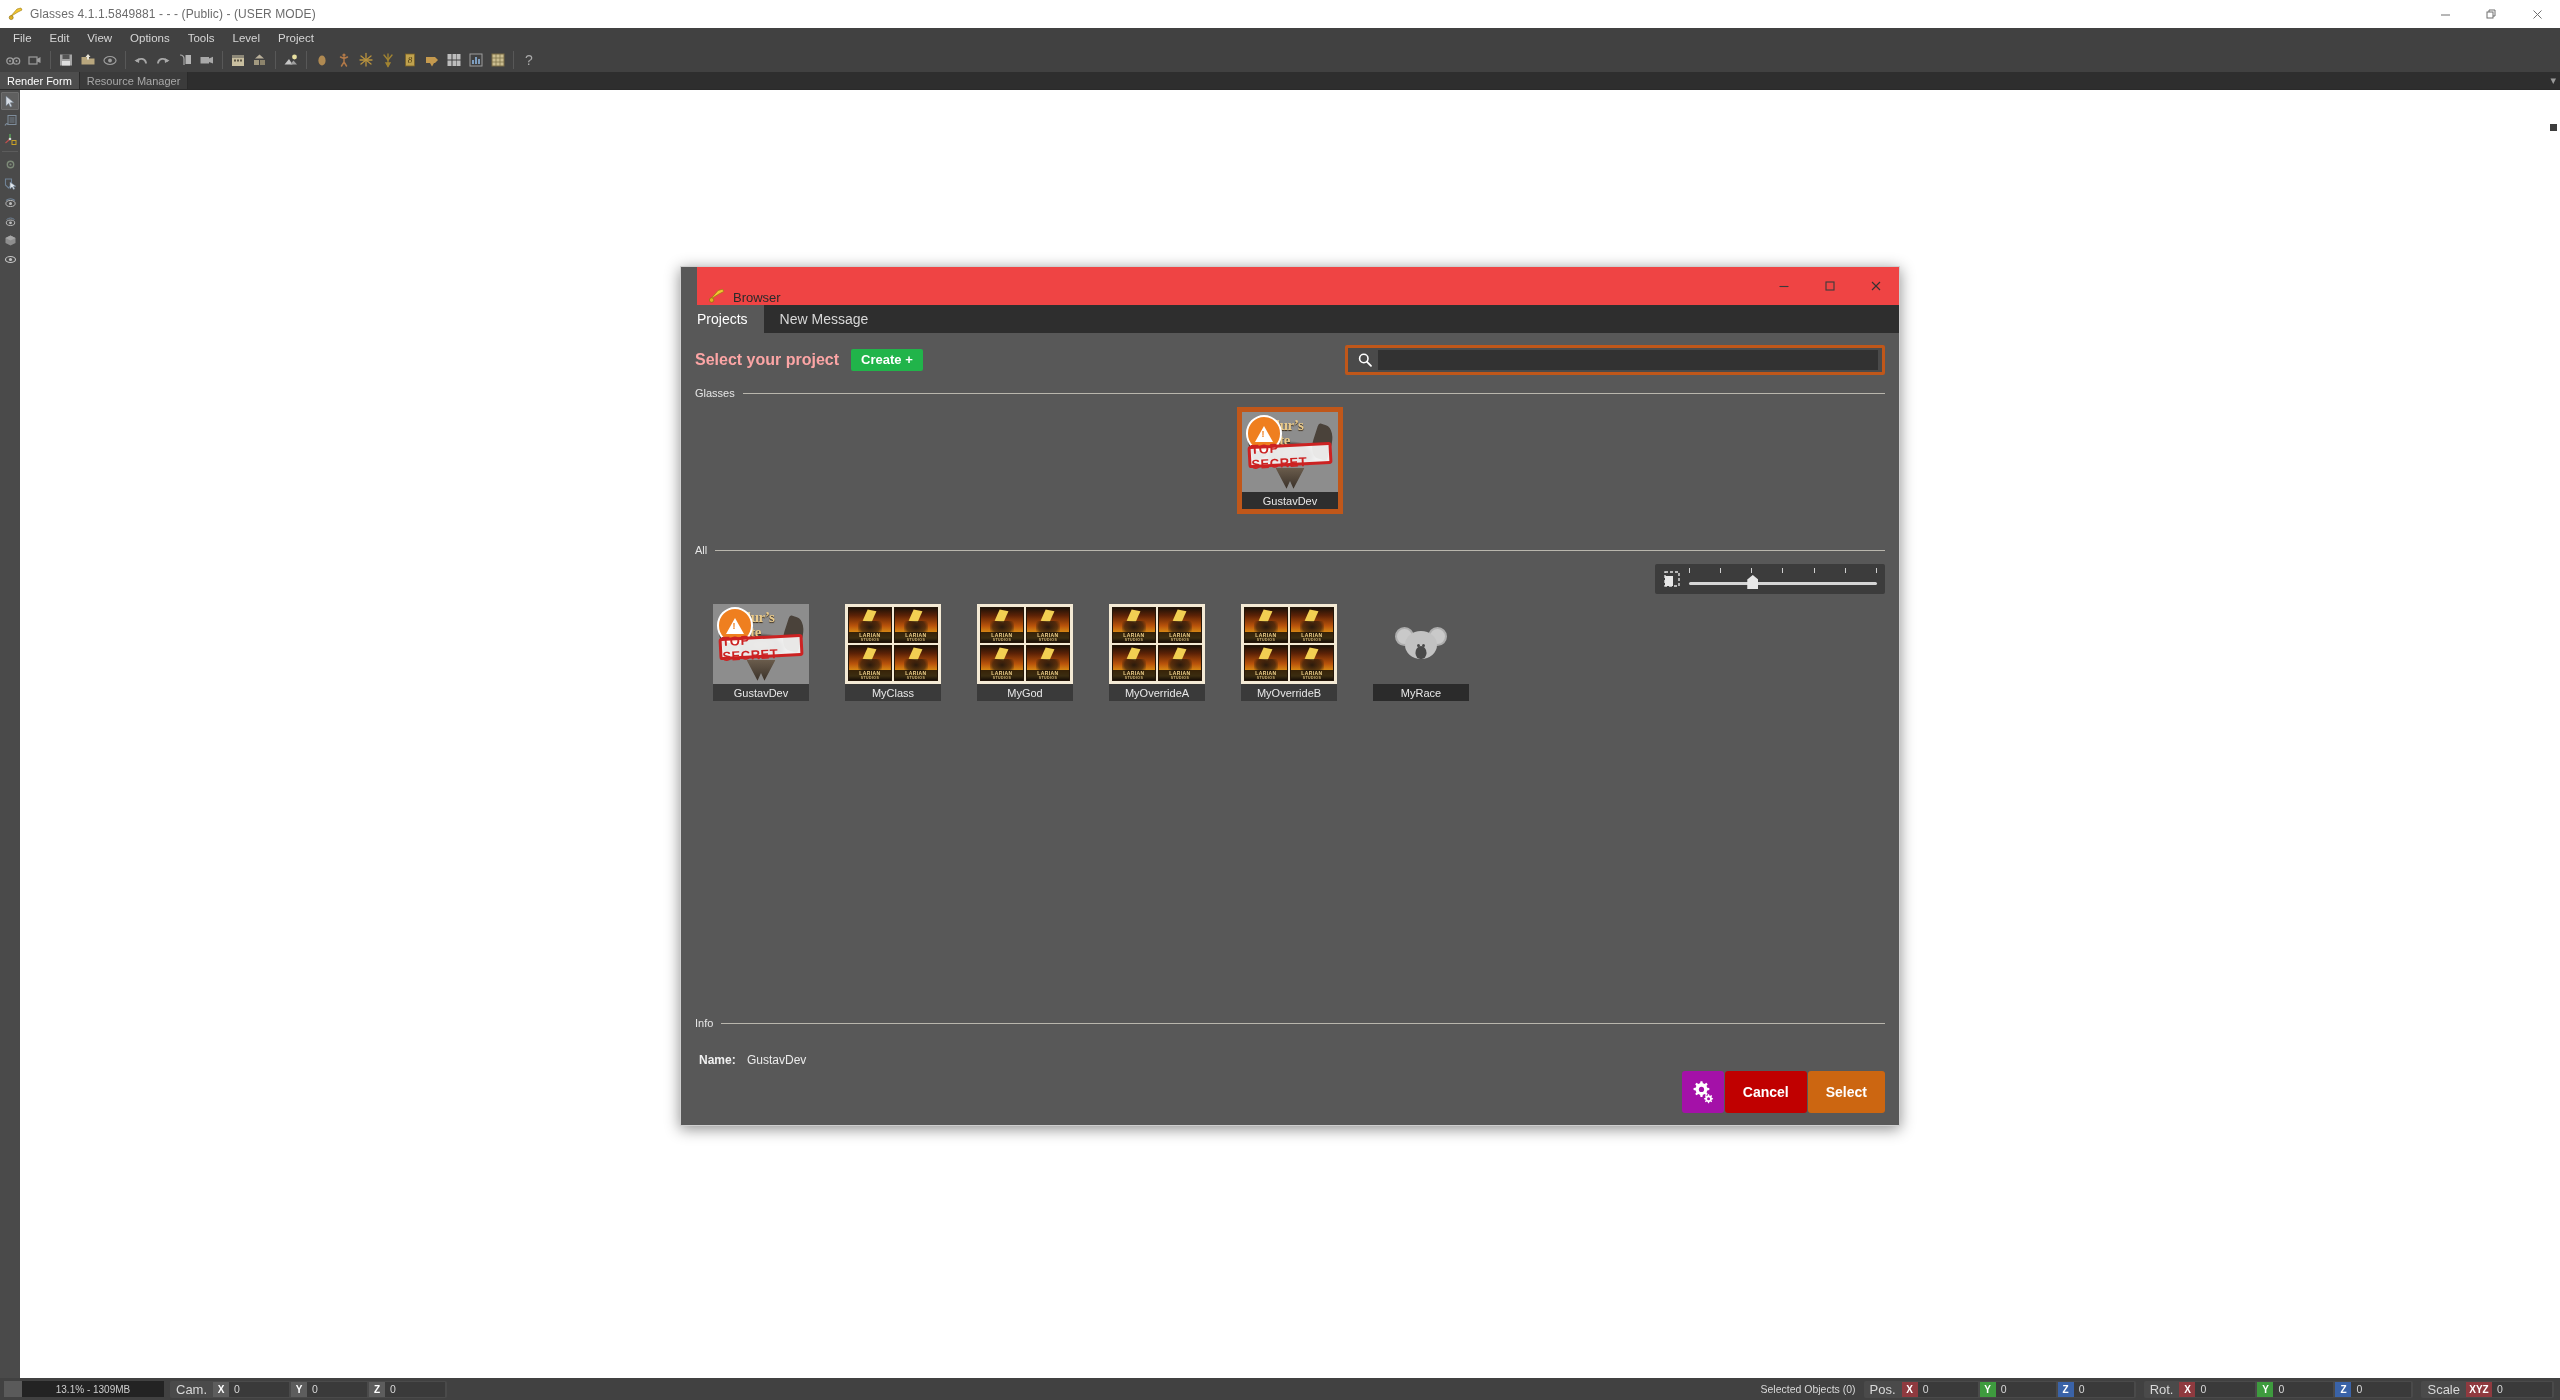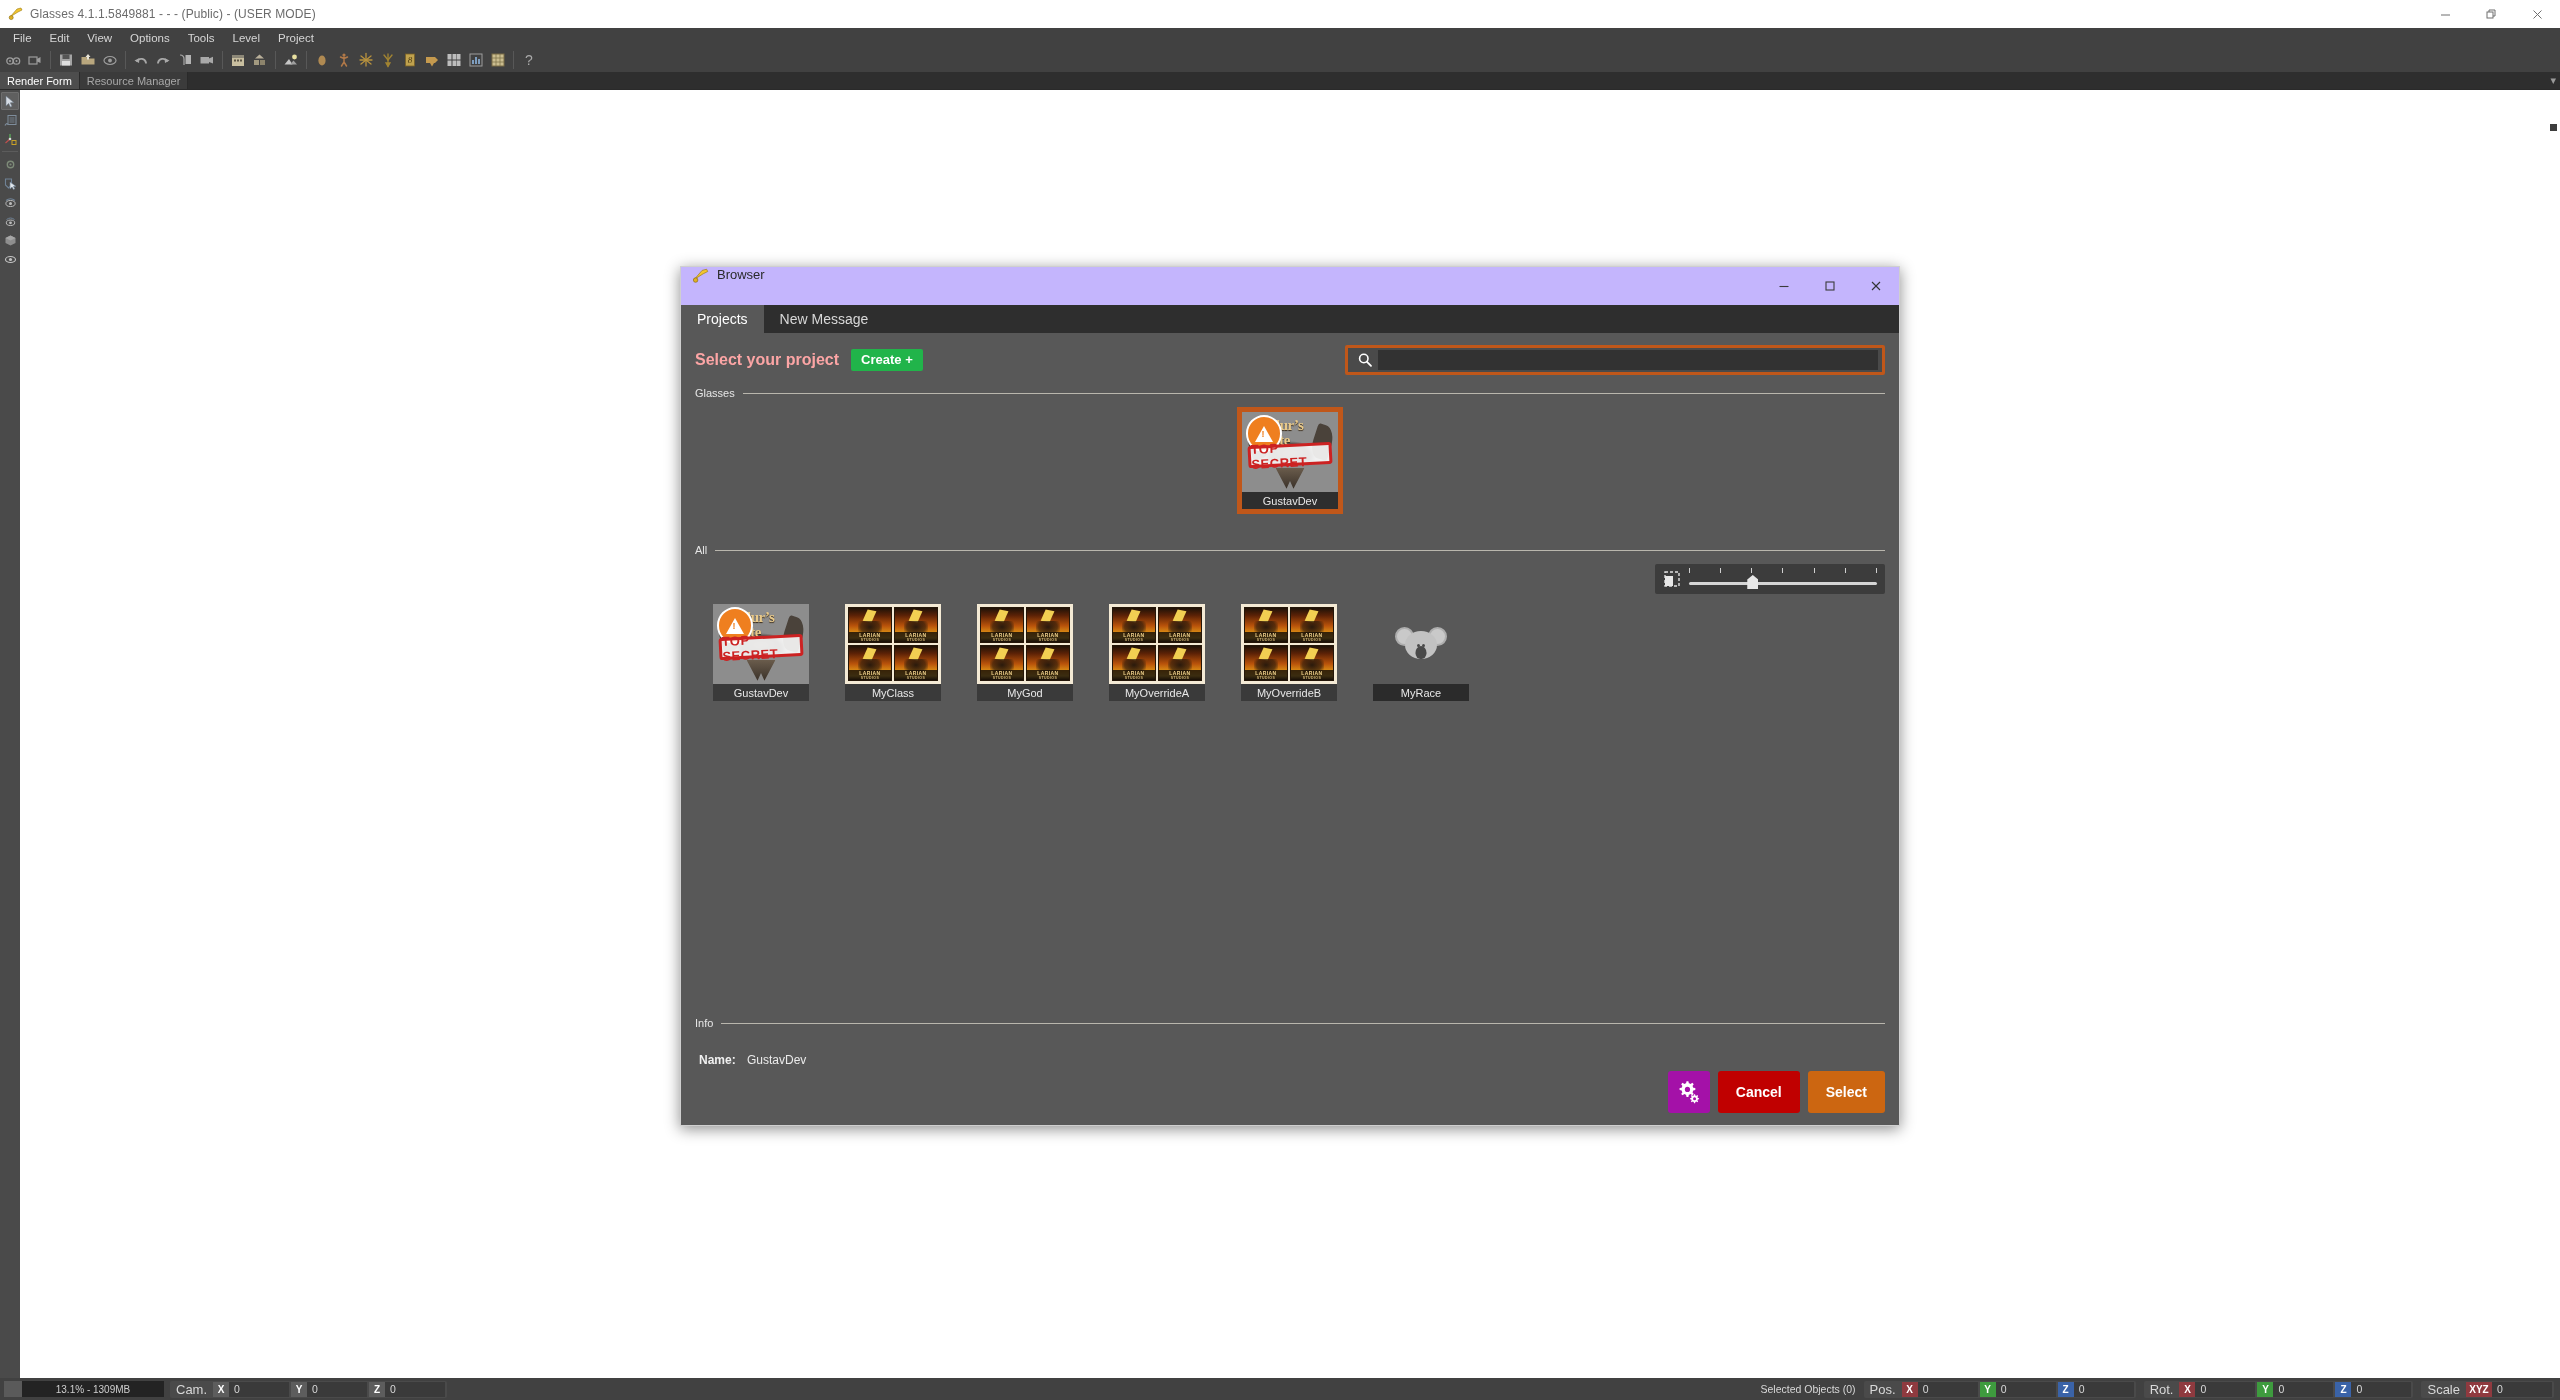"Browser" .dlg-title { align-items: flex-start -> flex-end; background: #c4b5fd -> #ef4444; margin-left: none -> 16px }
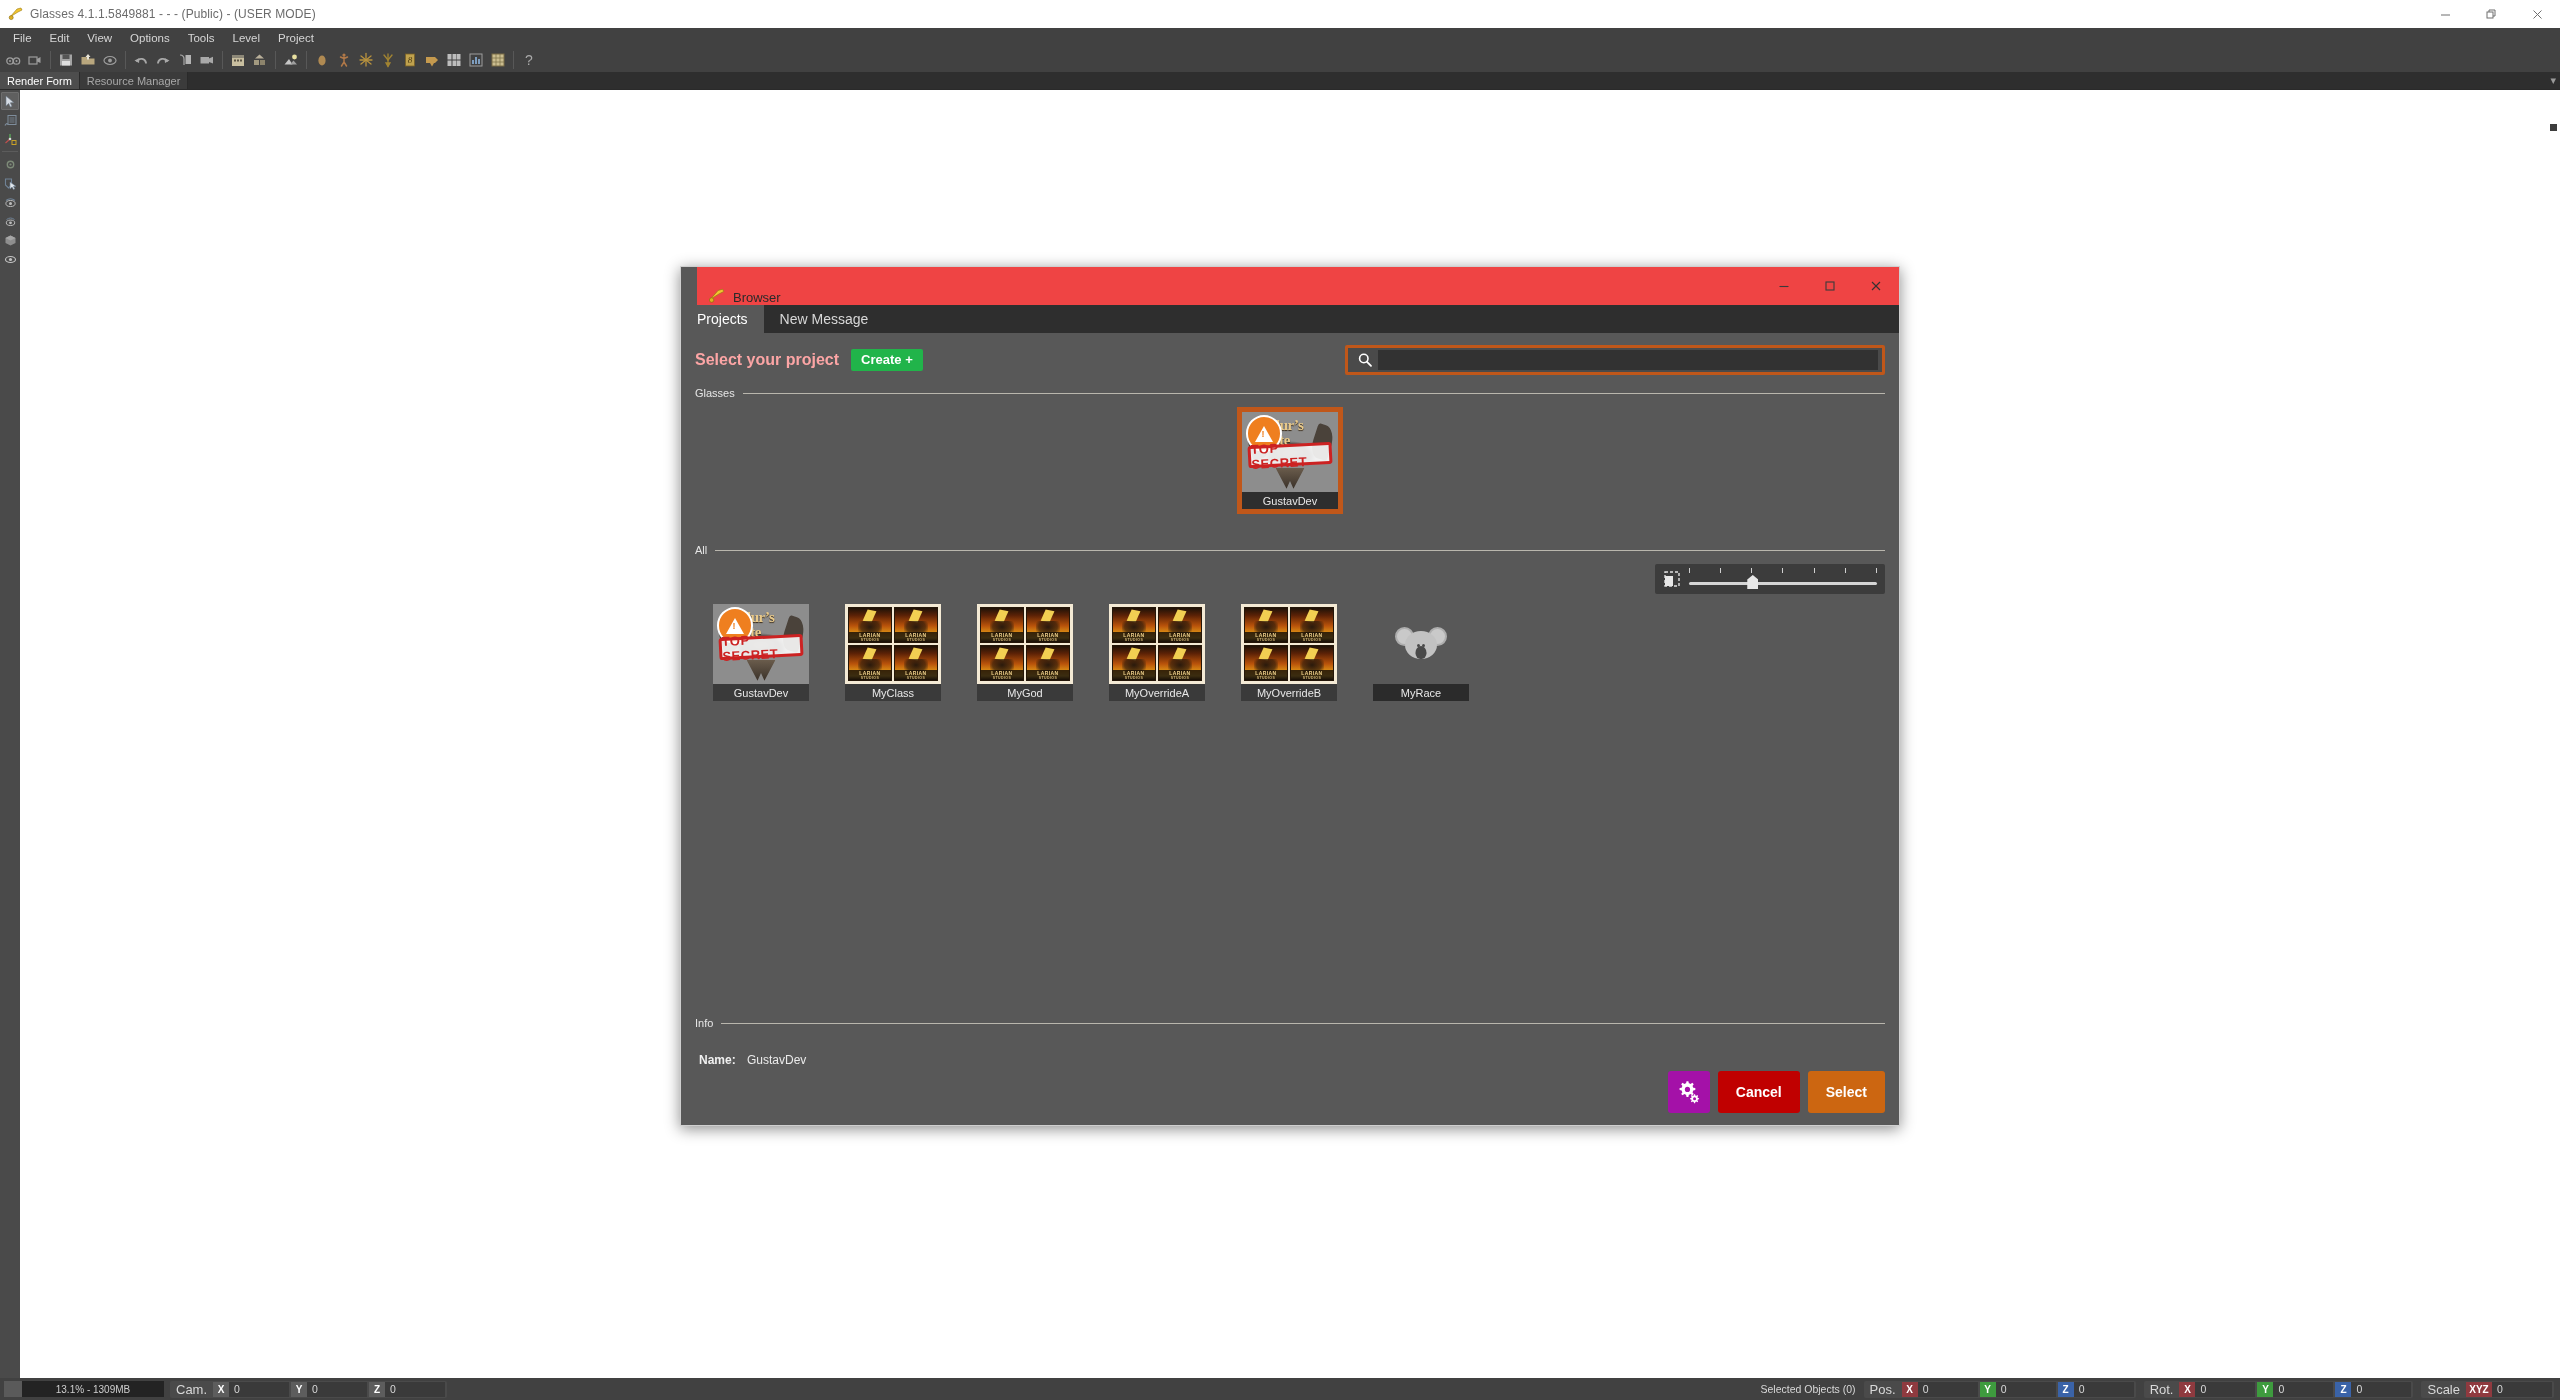"Cancel" .dlg-buttons { gap: 8px -> 1px }
